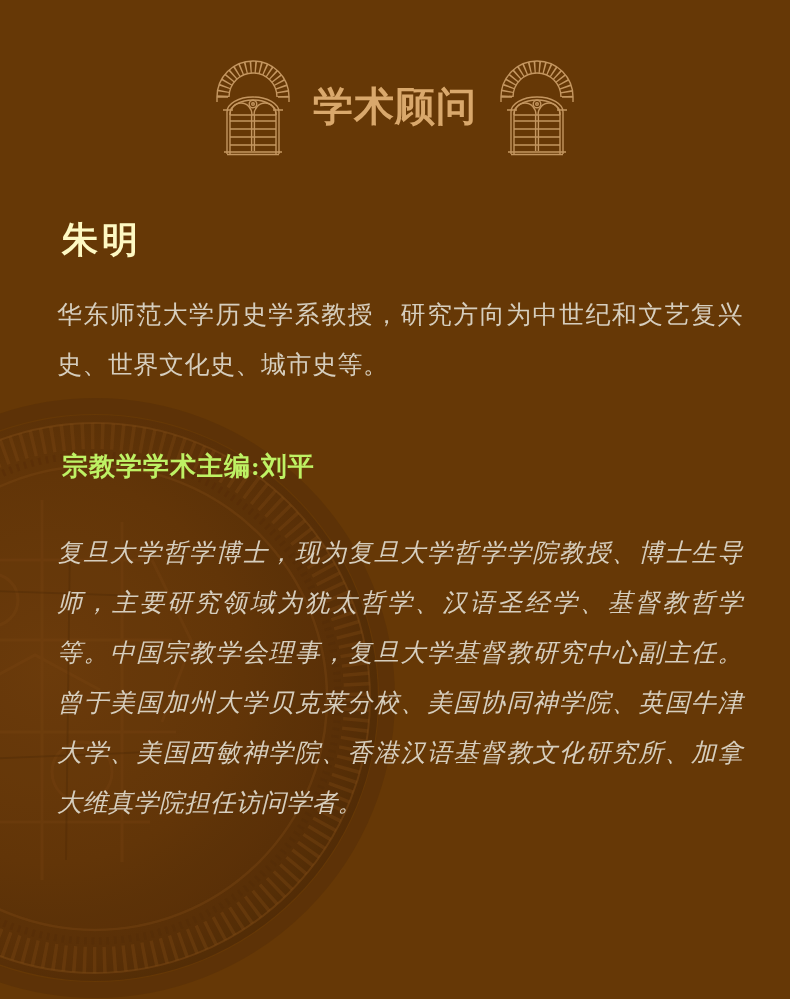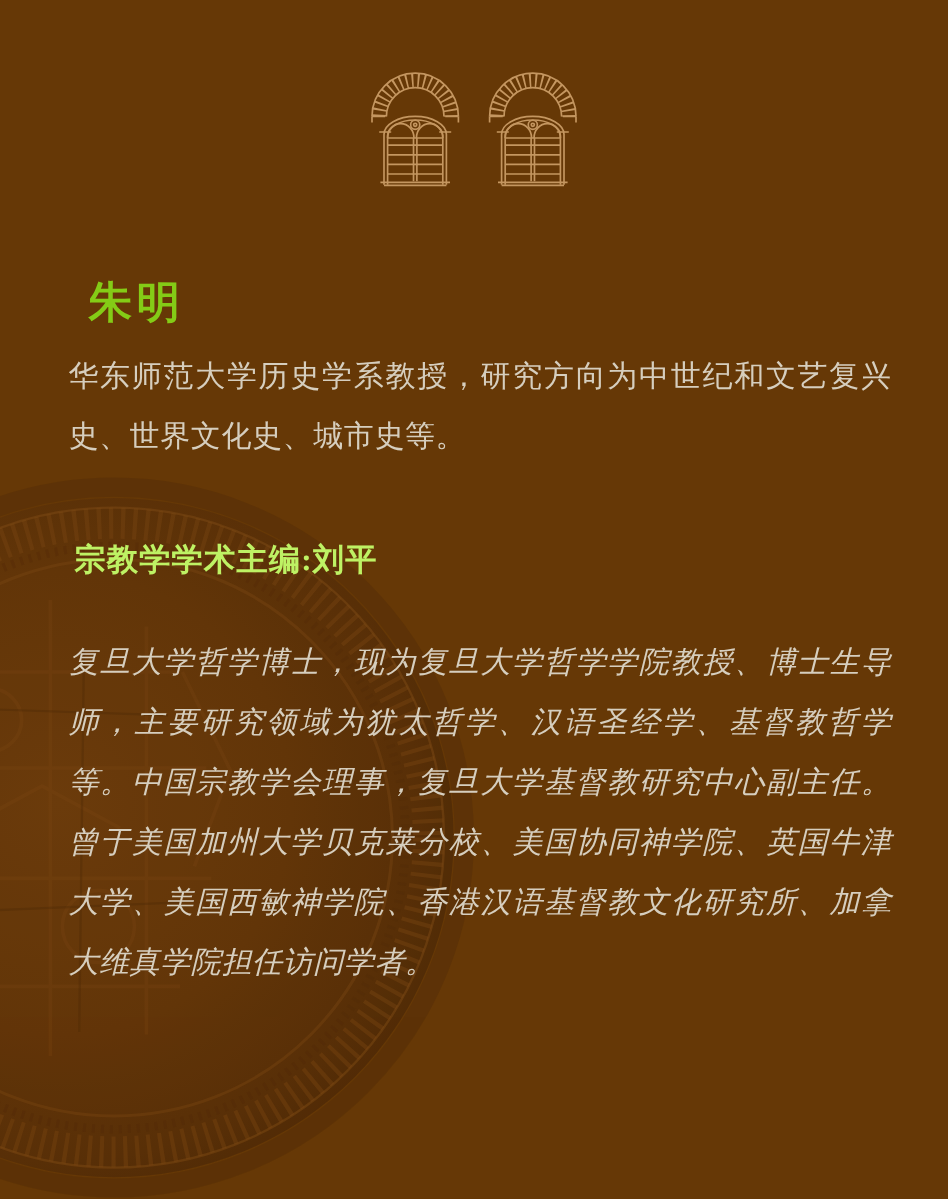"学术顾问" h1.page-title { html: none -> <h1>学术顾问</h1> }
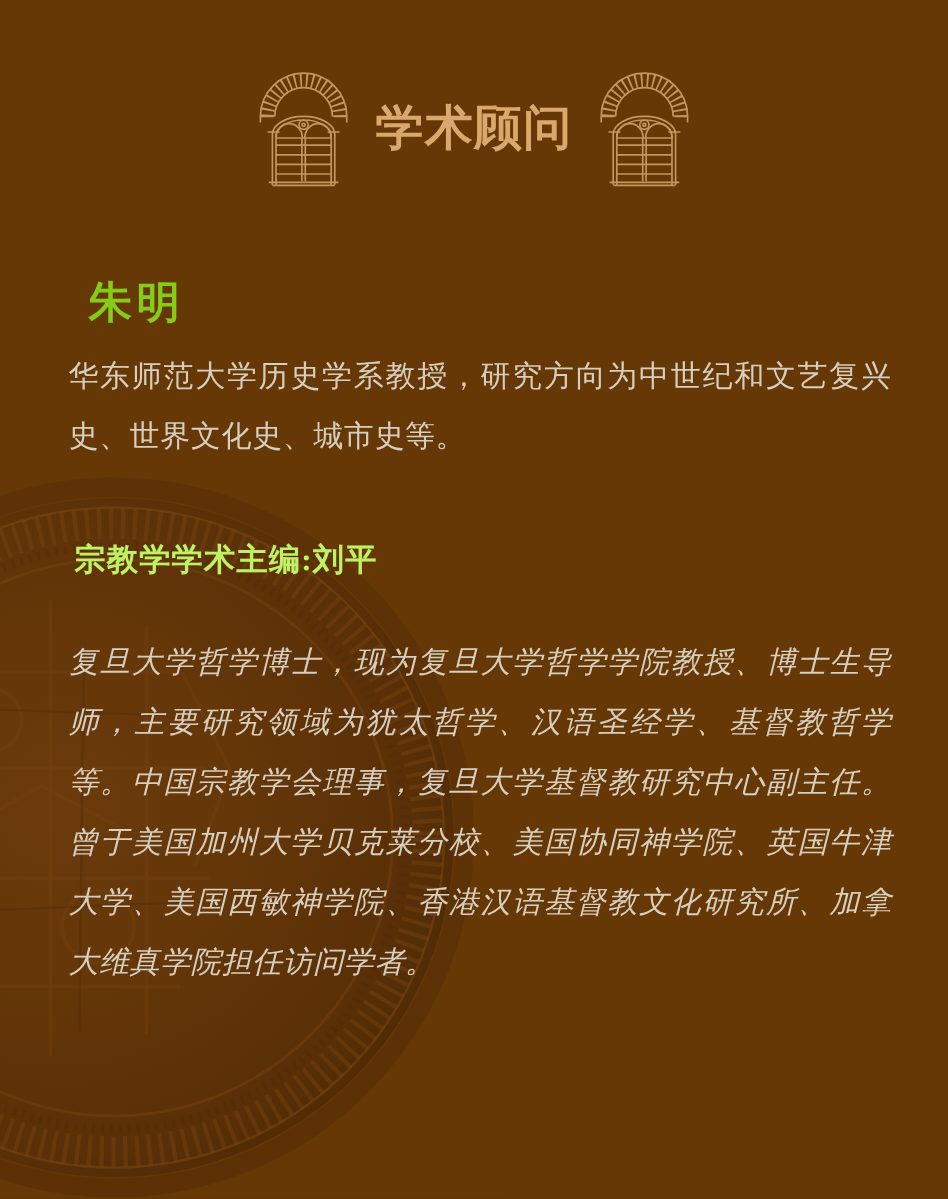"朱明" .advisor-name { color: #84cc16 -> #fef9c3; margin: 12px -> 0 }
